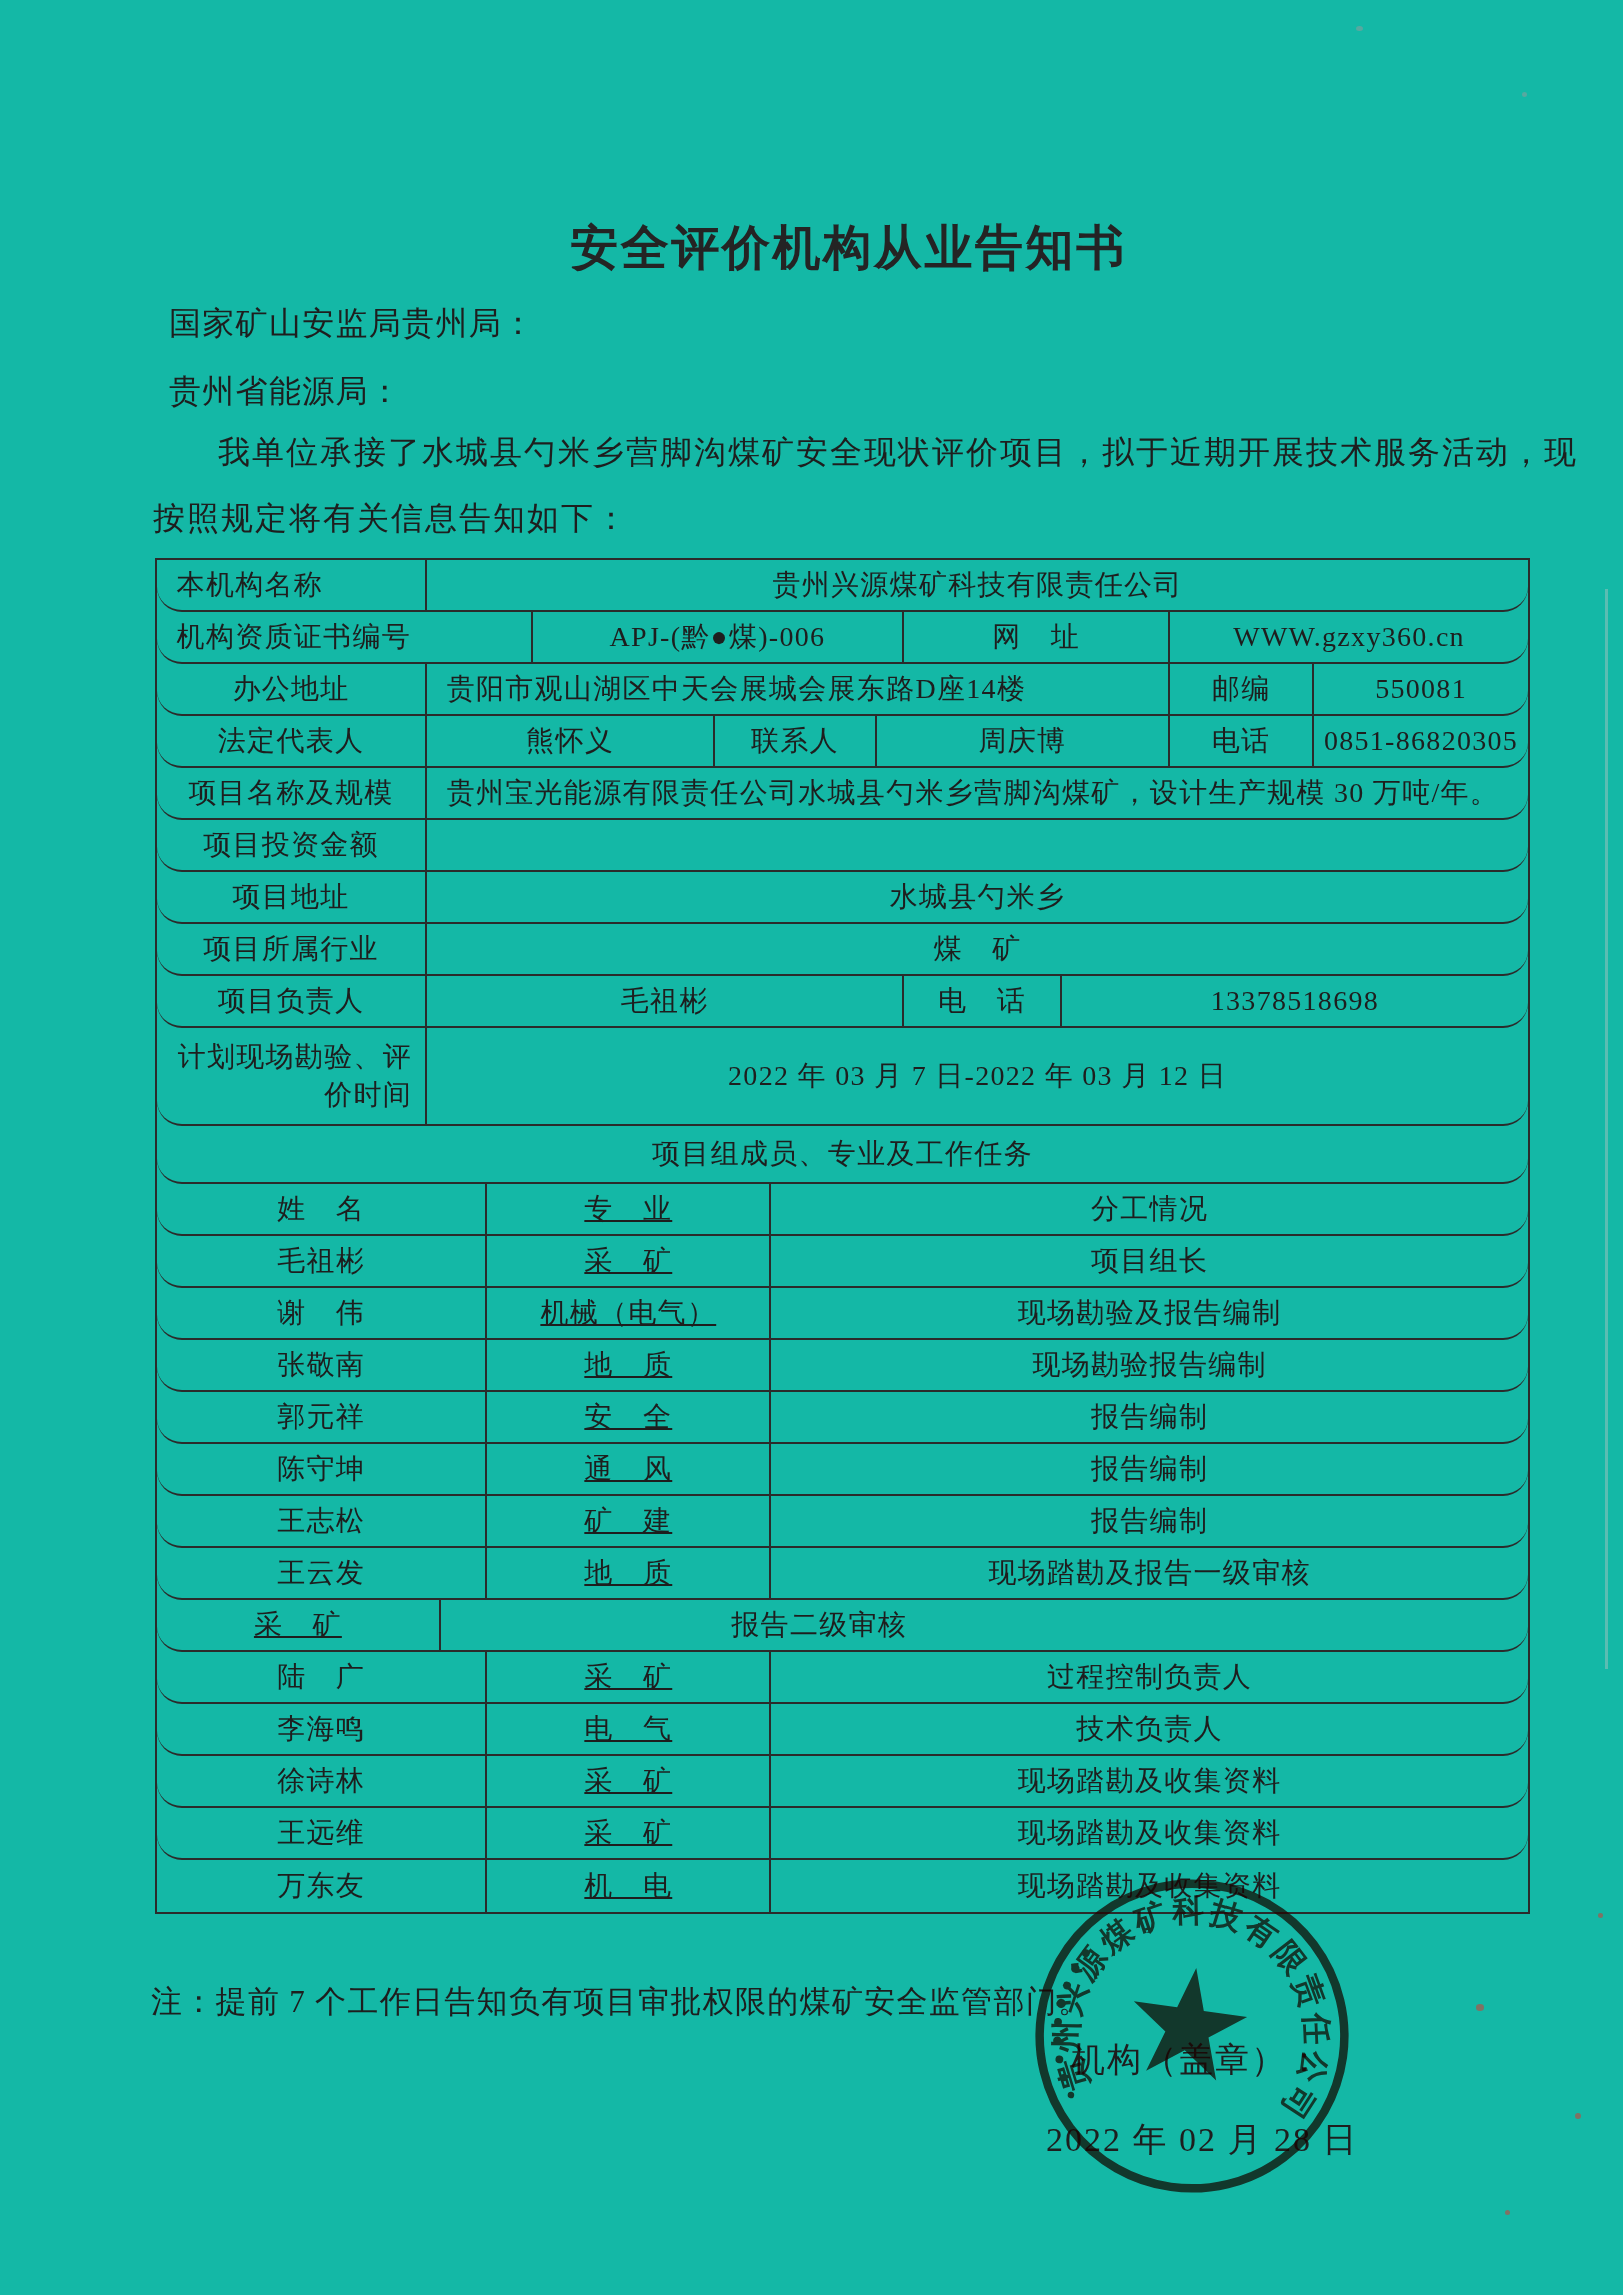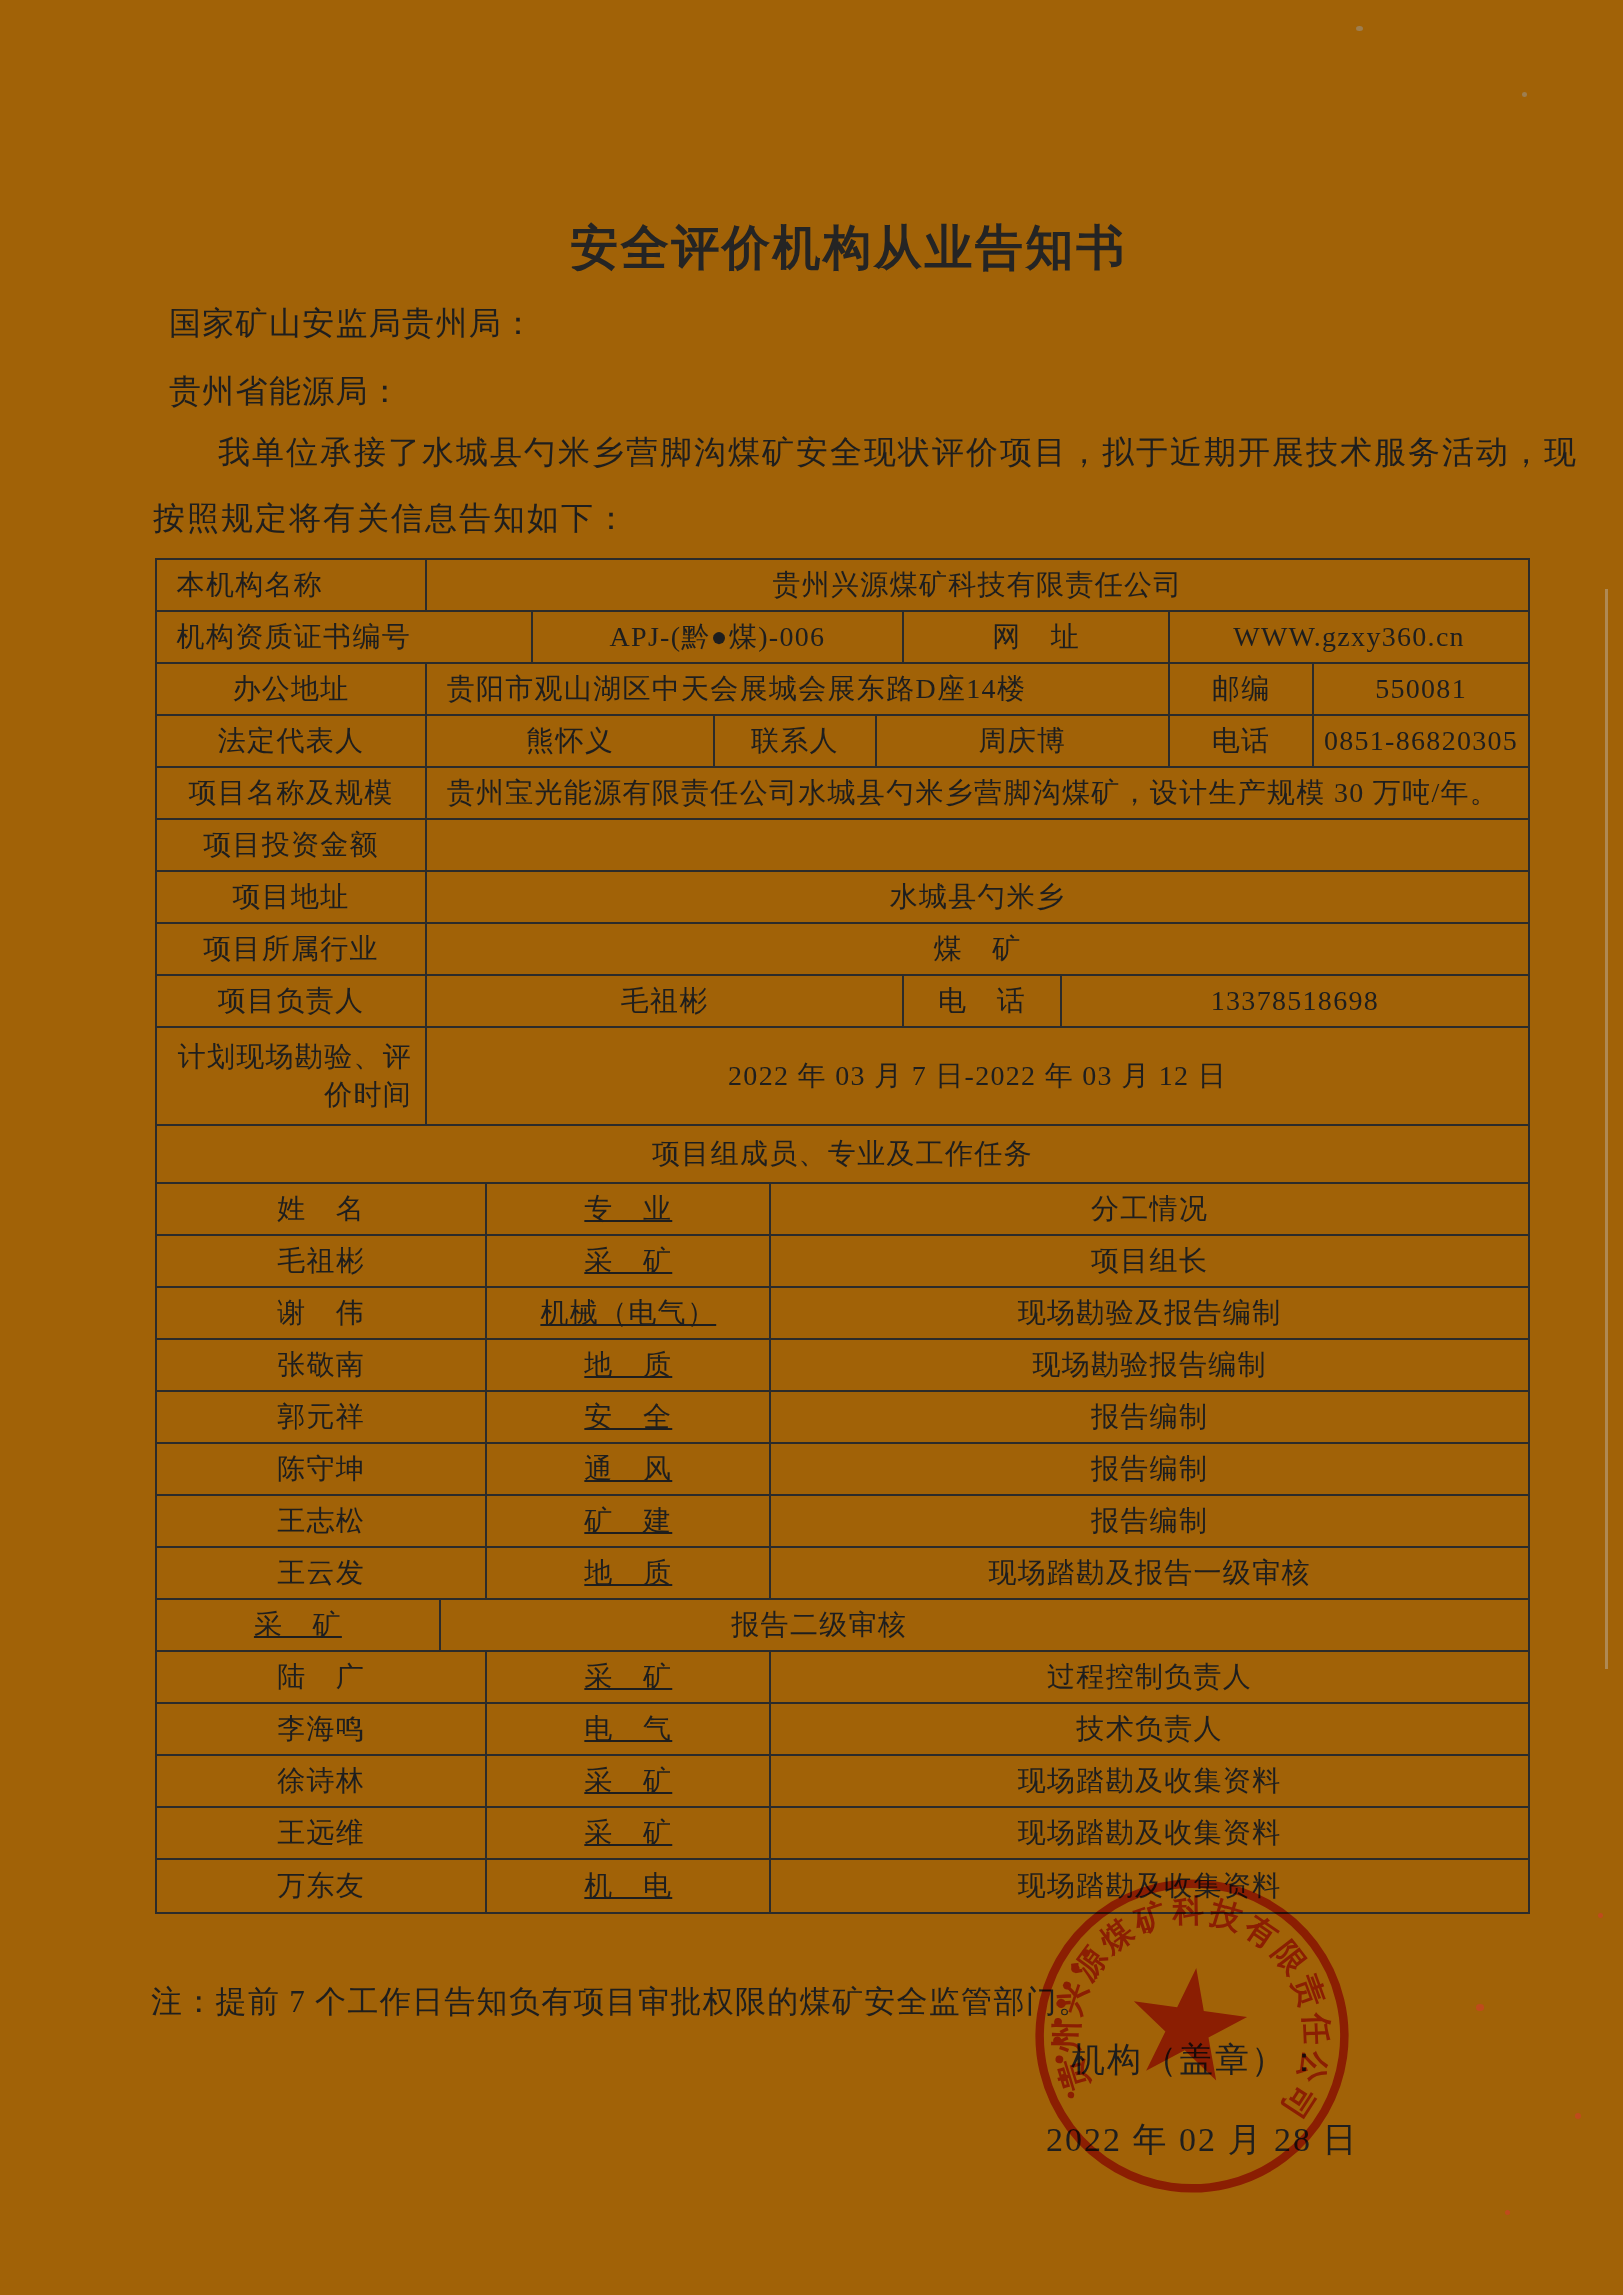"安全评价机构从业告知书" .page { background: #a16207 -> #14b8a6 }
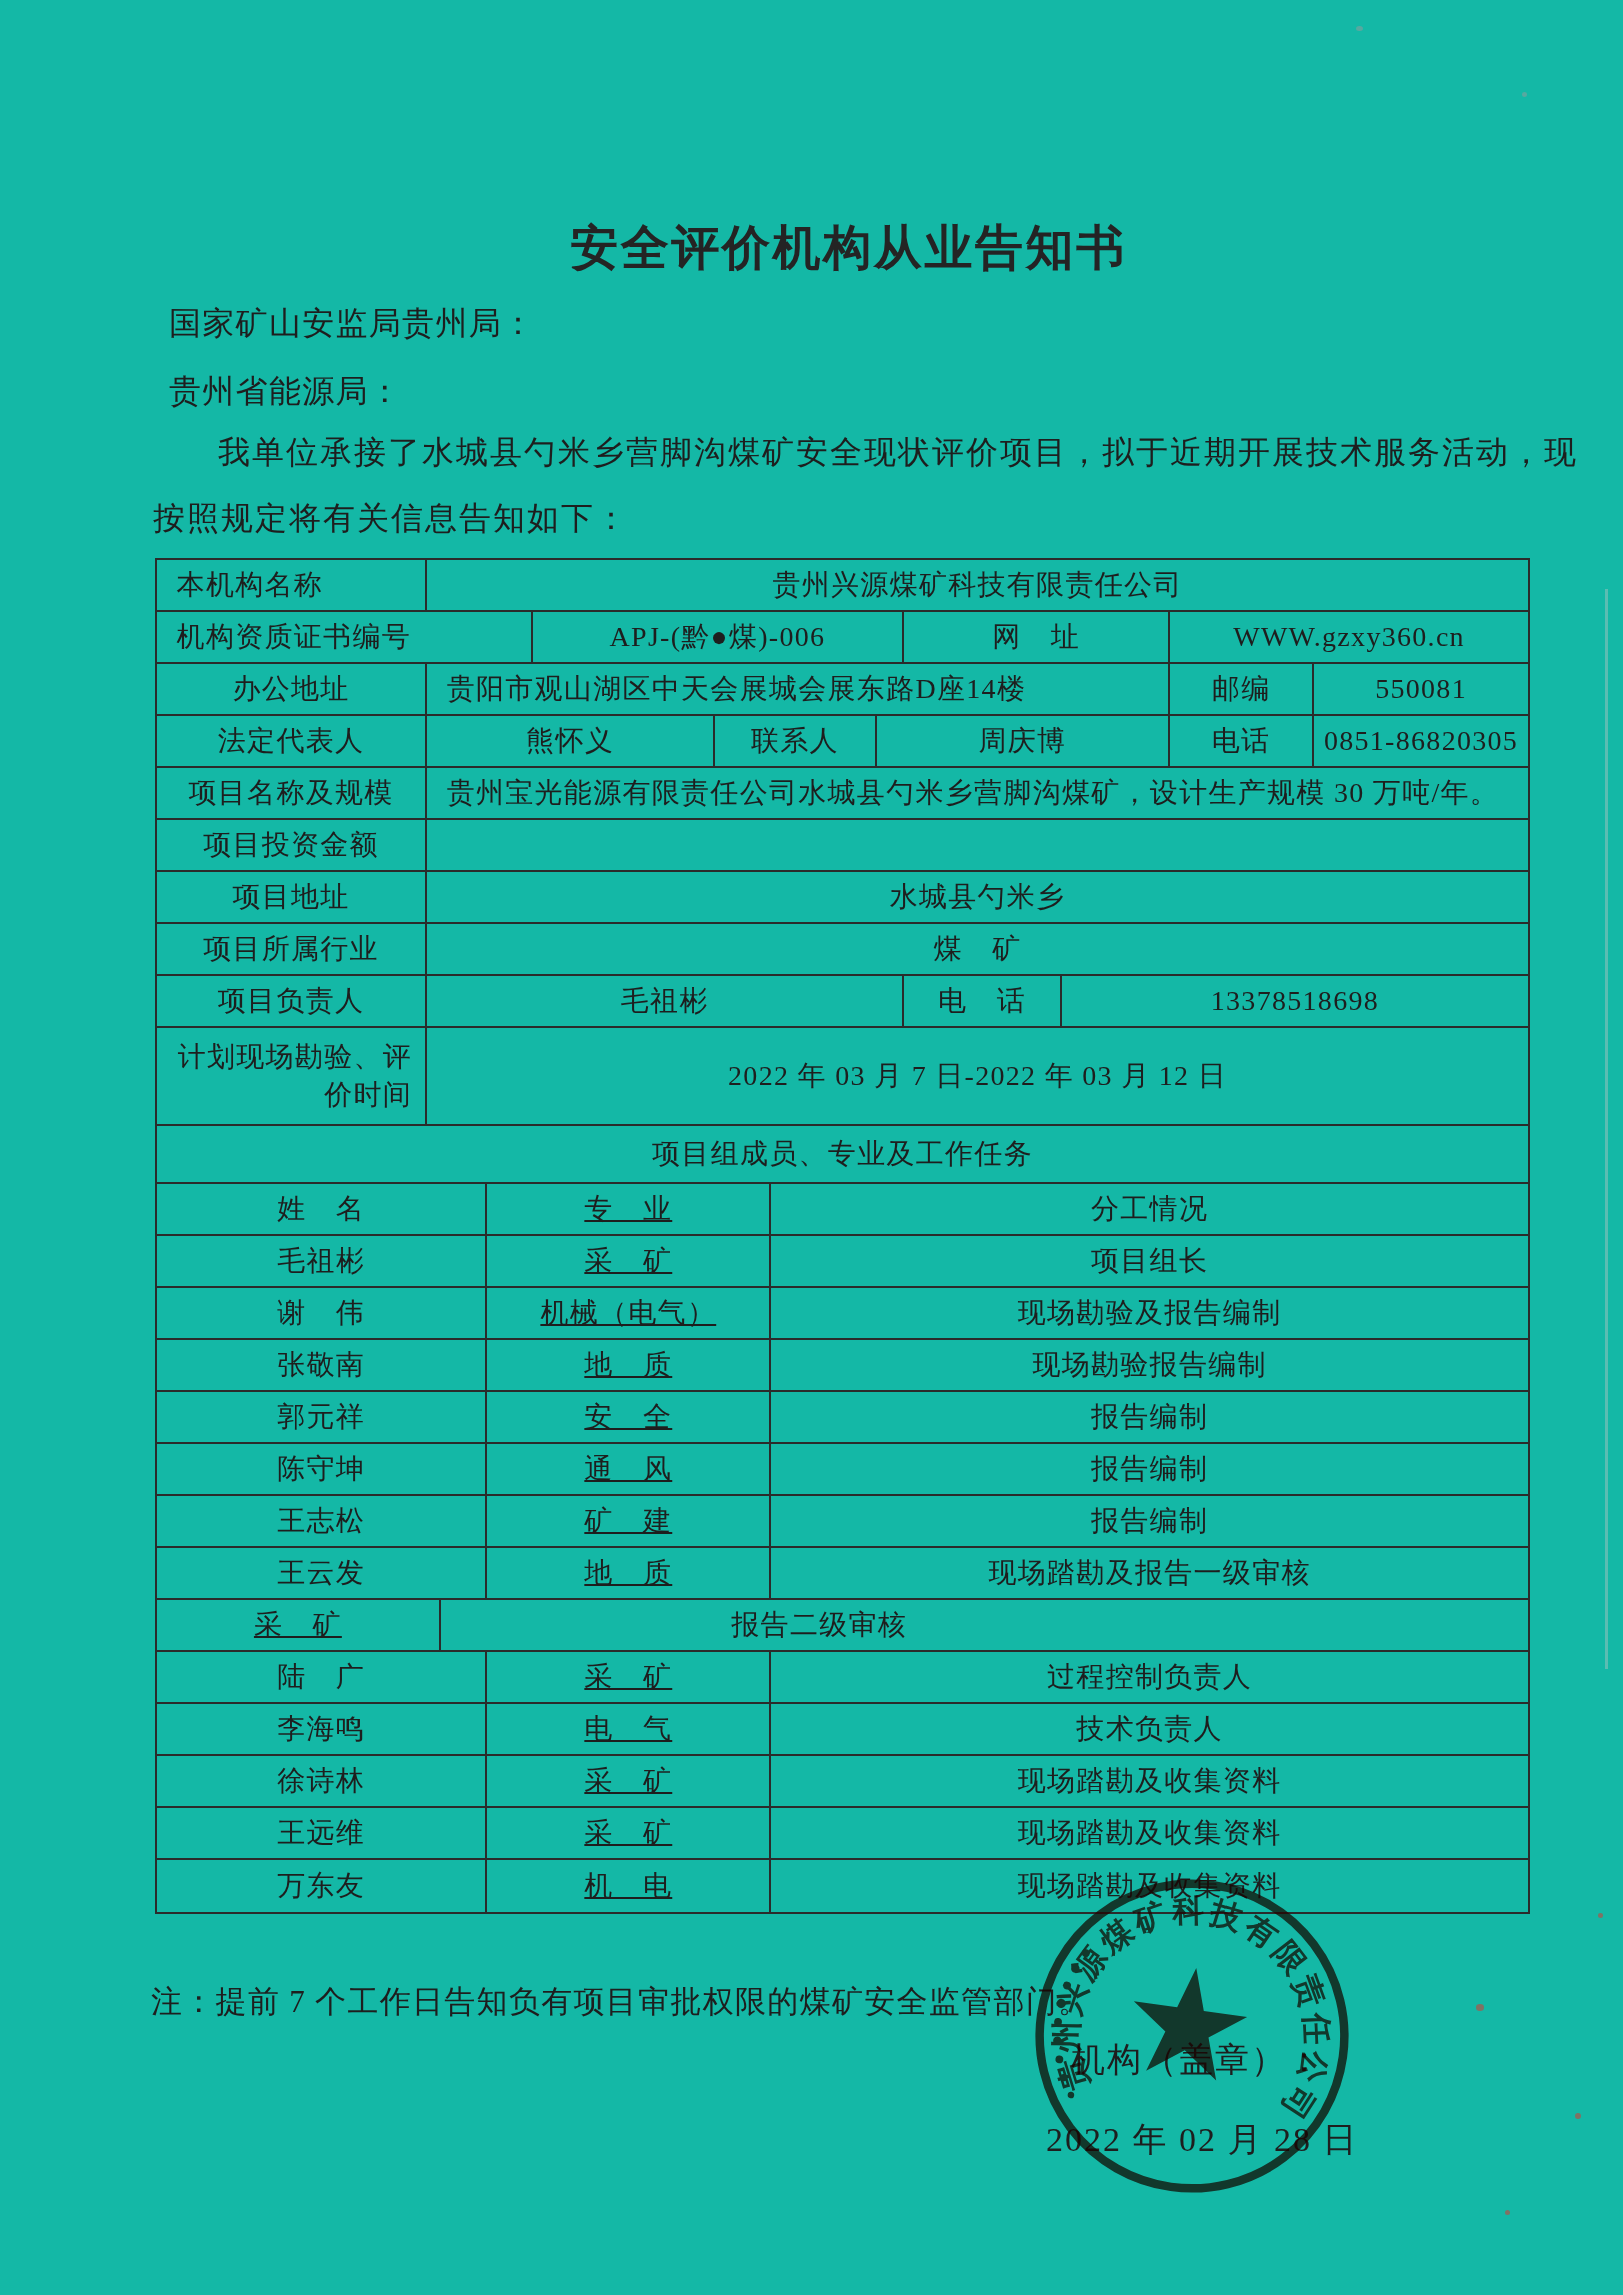"本机构名称" .trow { border-radius: none -> 25px }
